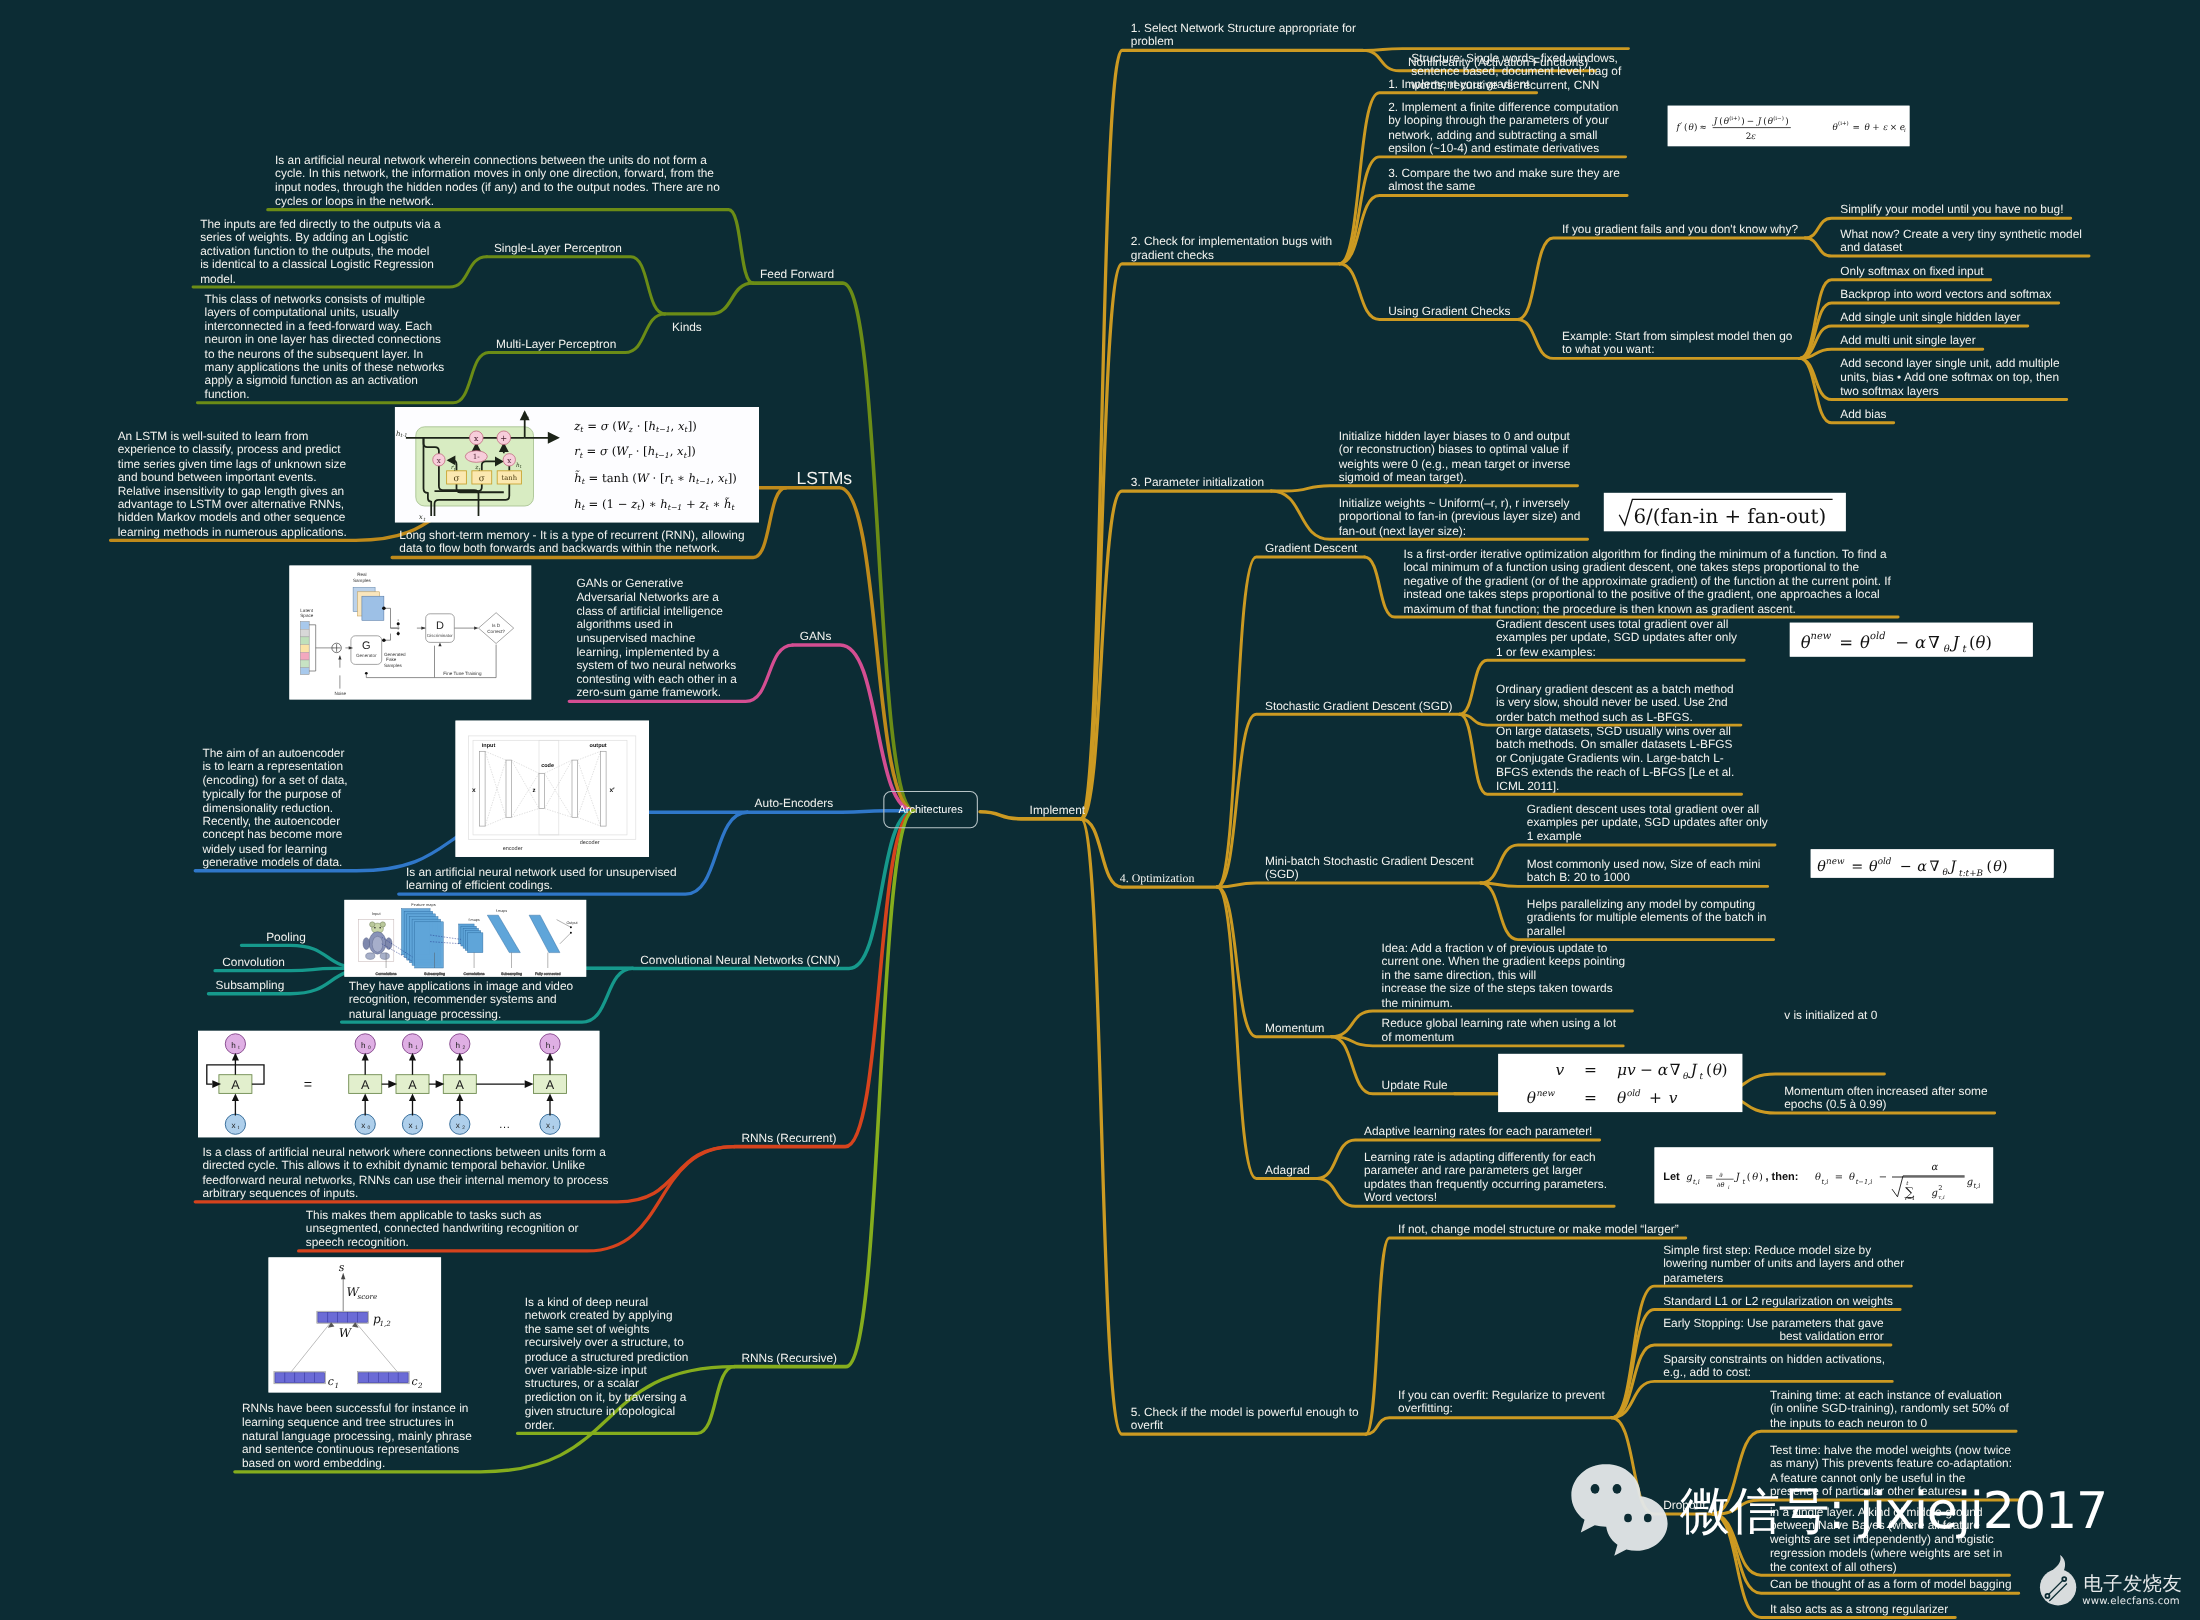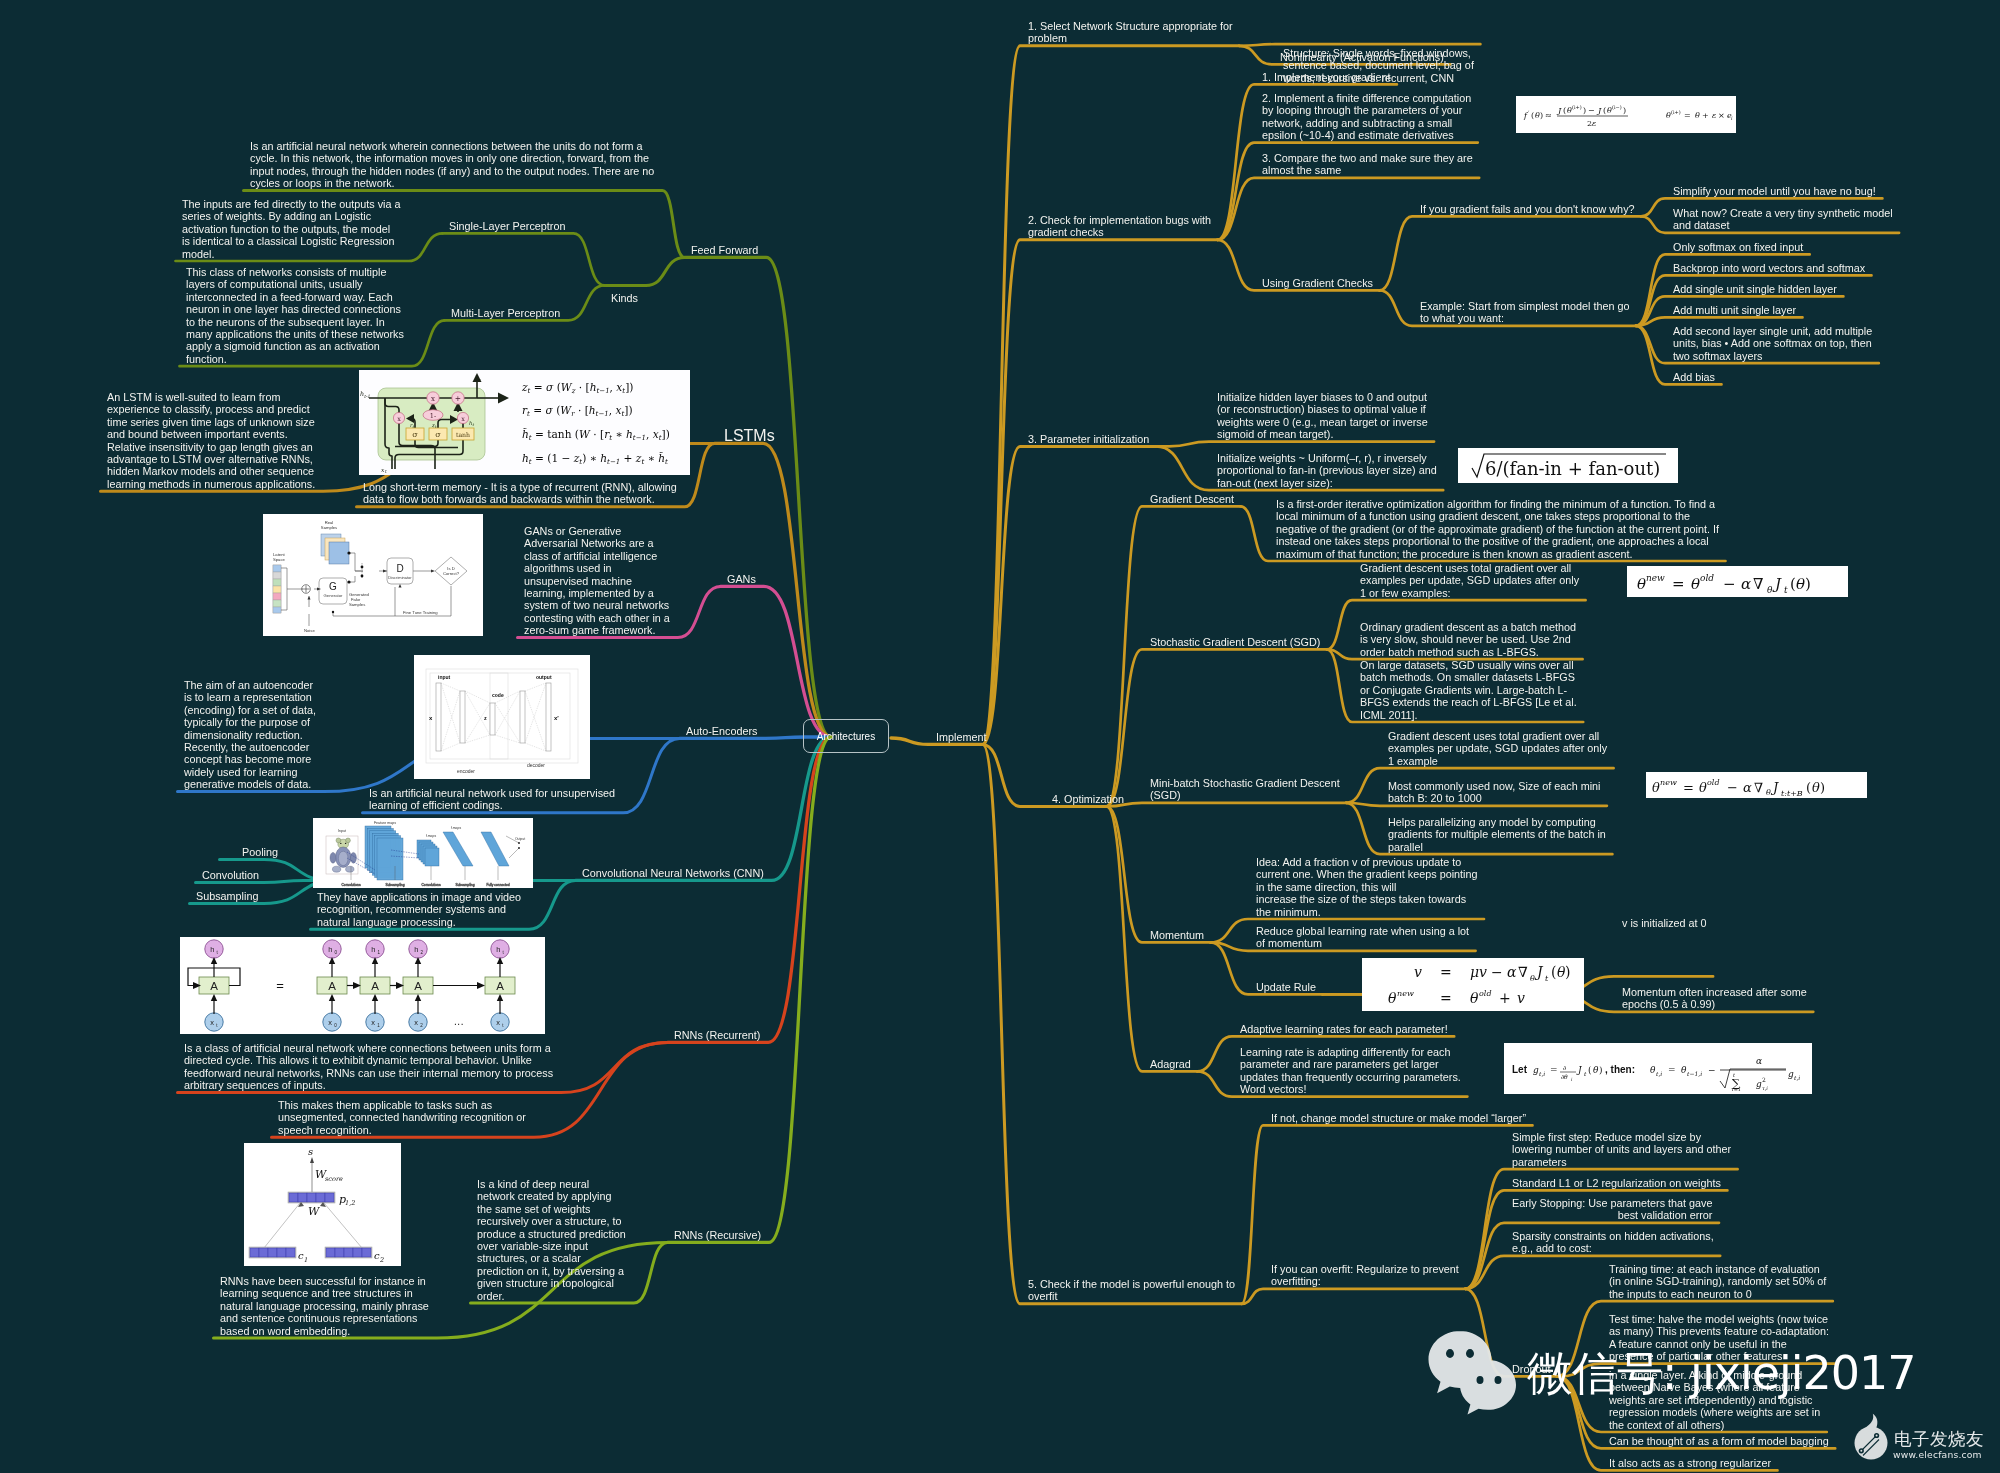"4. Optimization" div.node { font-family: none -> Liberation Serif, serif; left: 1052px -> 1018px }
